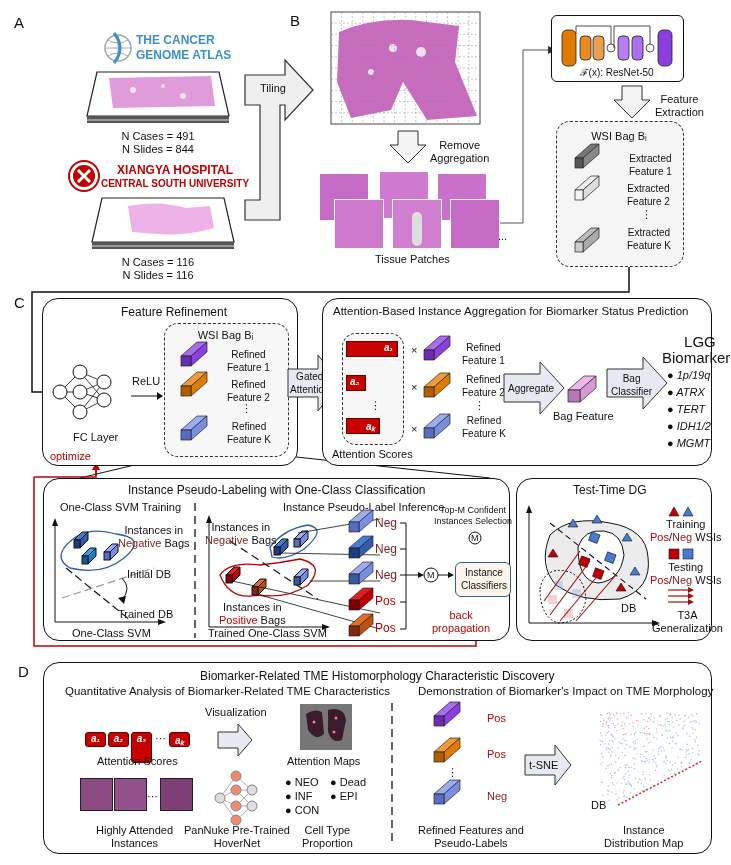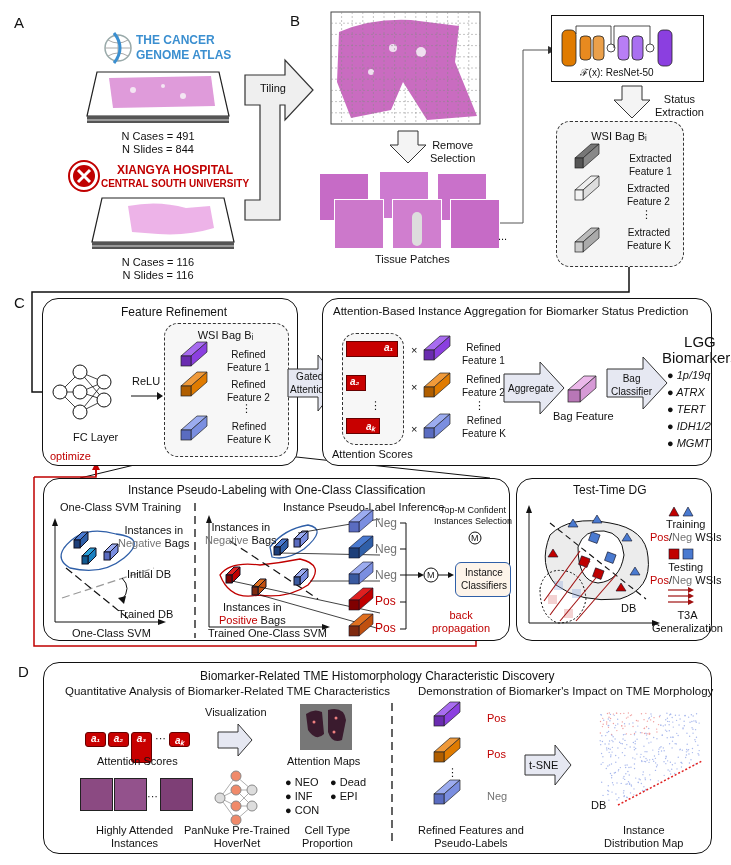"ℱ(x): ResNet-50" div.rbox { border-radius: 0 -> 6px; width: 153px -> 133px }
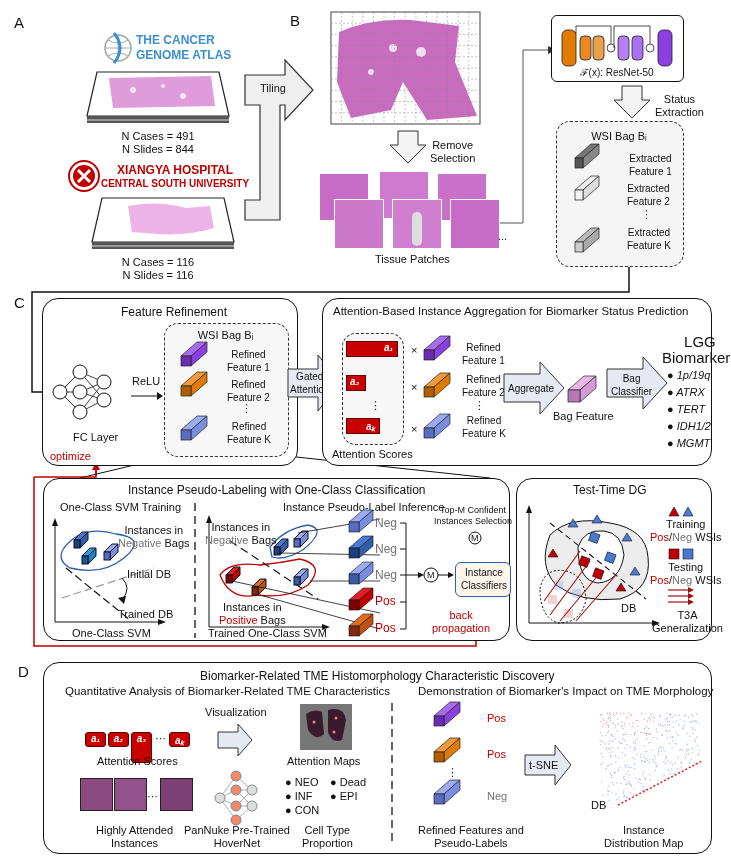"Status" div { text: Status -> Feature }
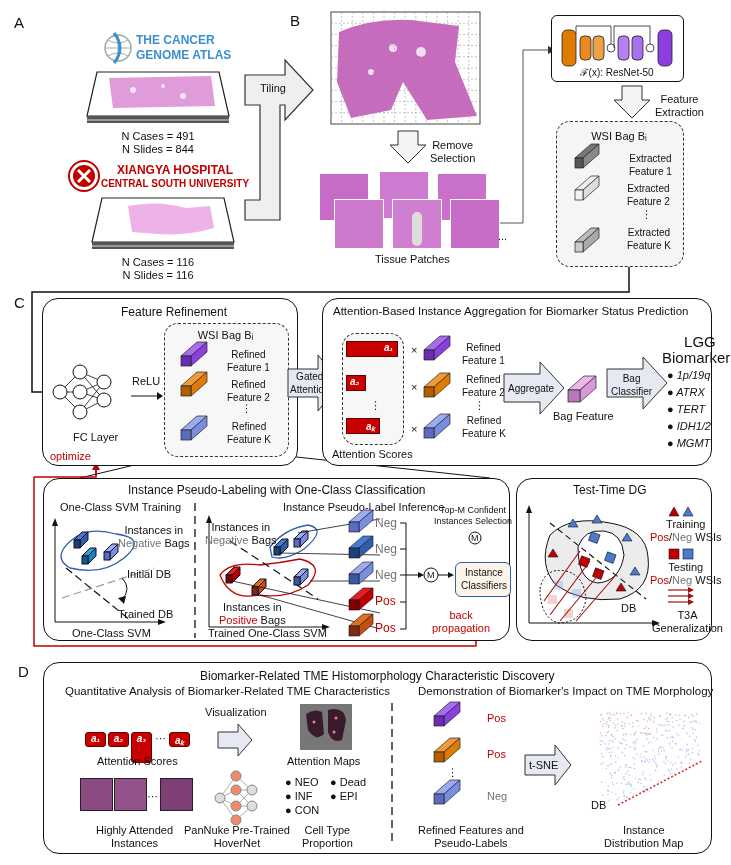"Selection" div { text: Selection -> Aggregation }
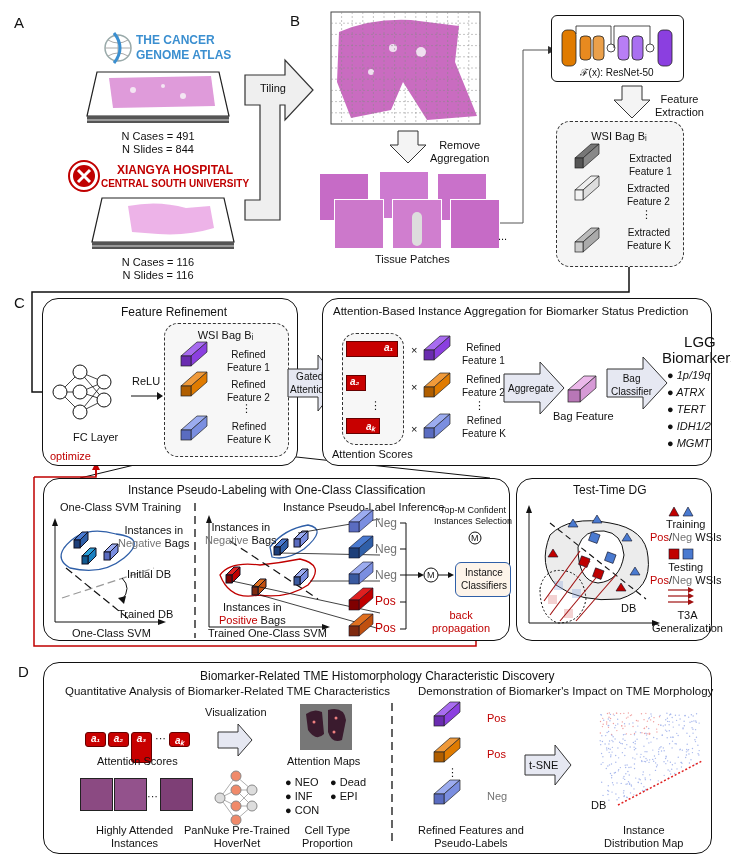"Neg" .blue { color: #737373 -> #7f1d1d }
